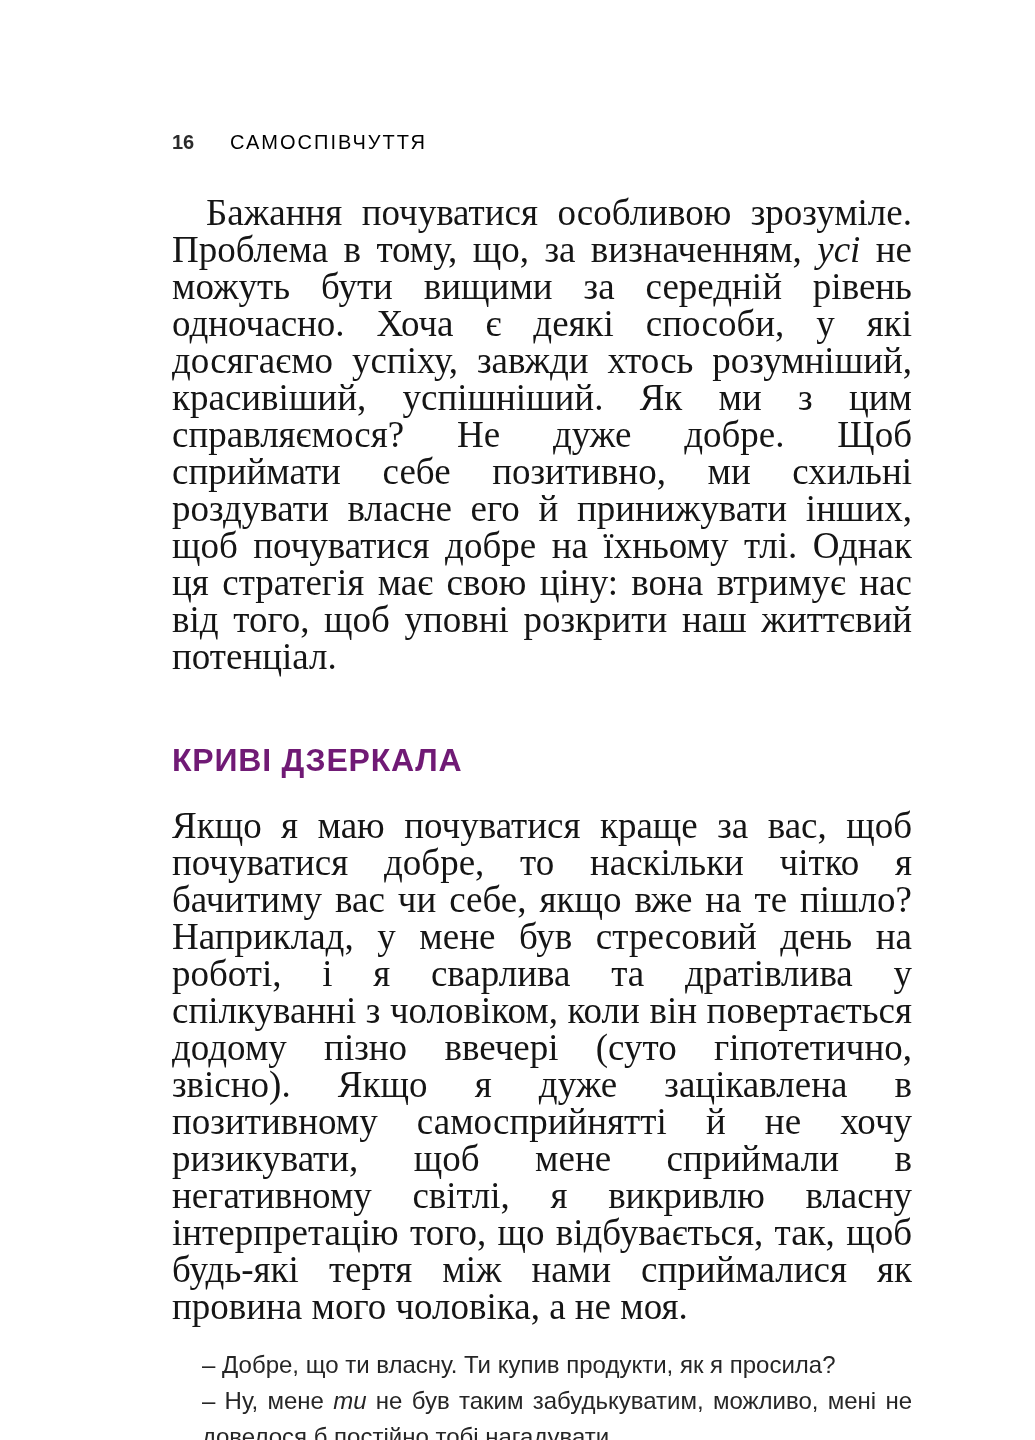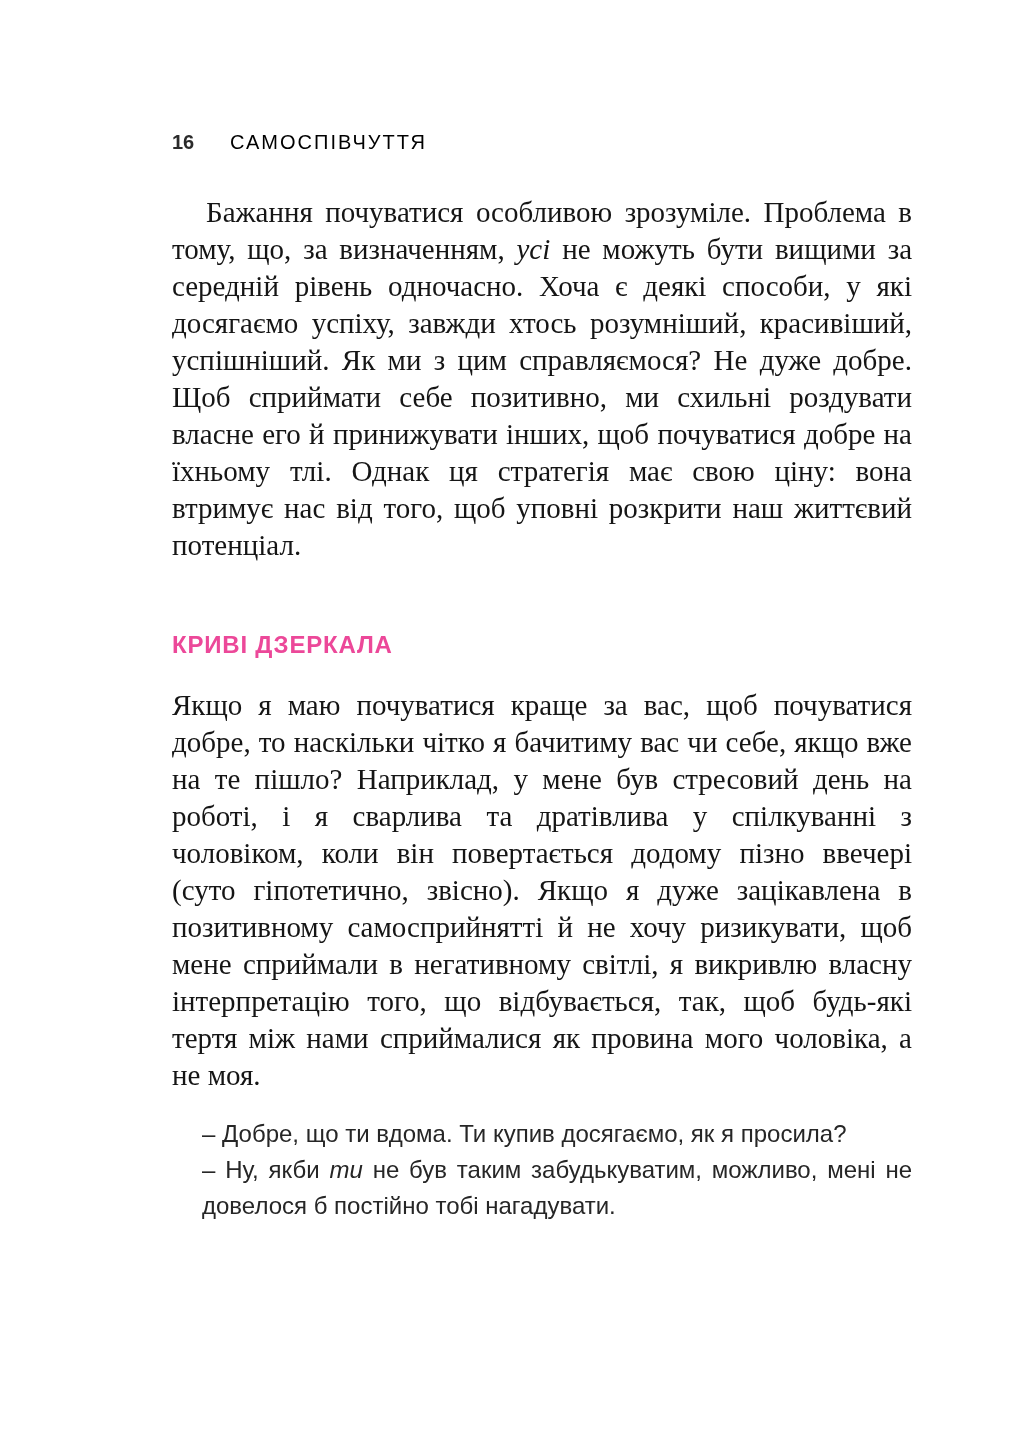"Бажання почуватися особливою зрозуміле." .body-para { font-size: 29px -> 37px }
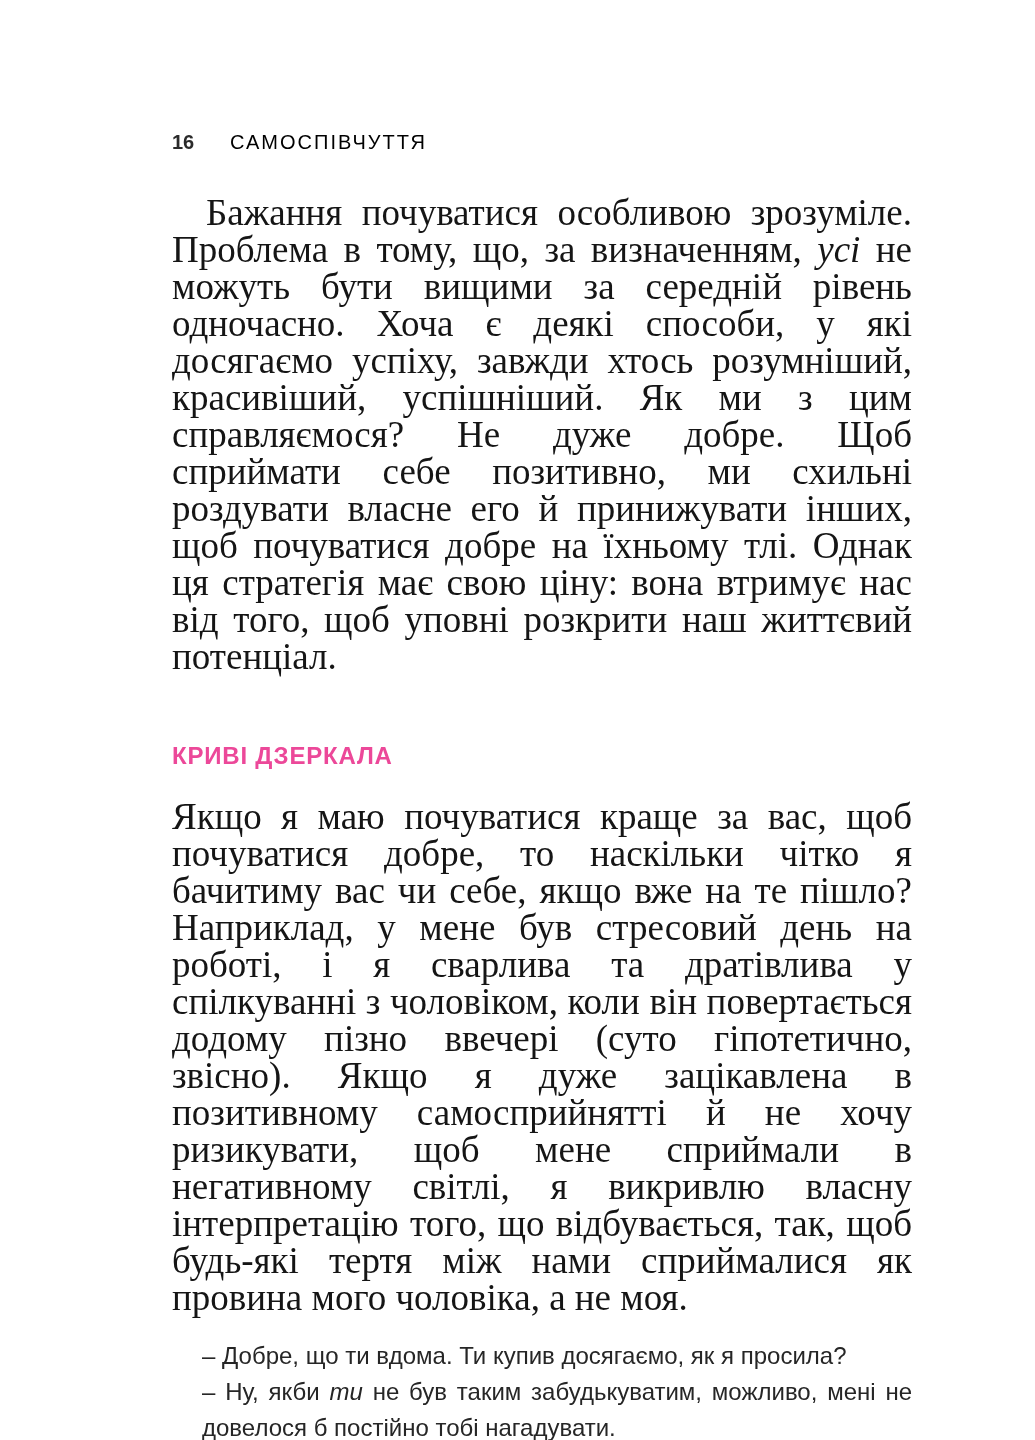"КРИВІ ДЗЕРКАЛА" .section-heading { color: #ec4899 -> #701a75; font-size: 24px -> 32px }
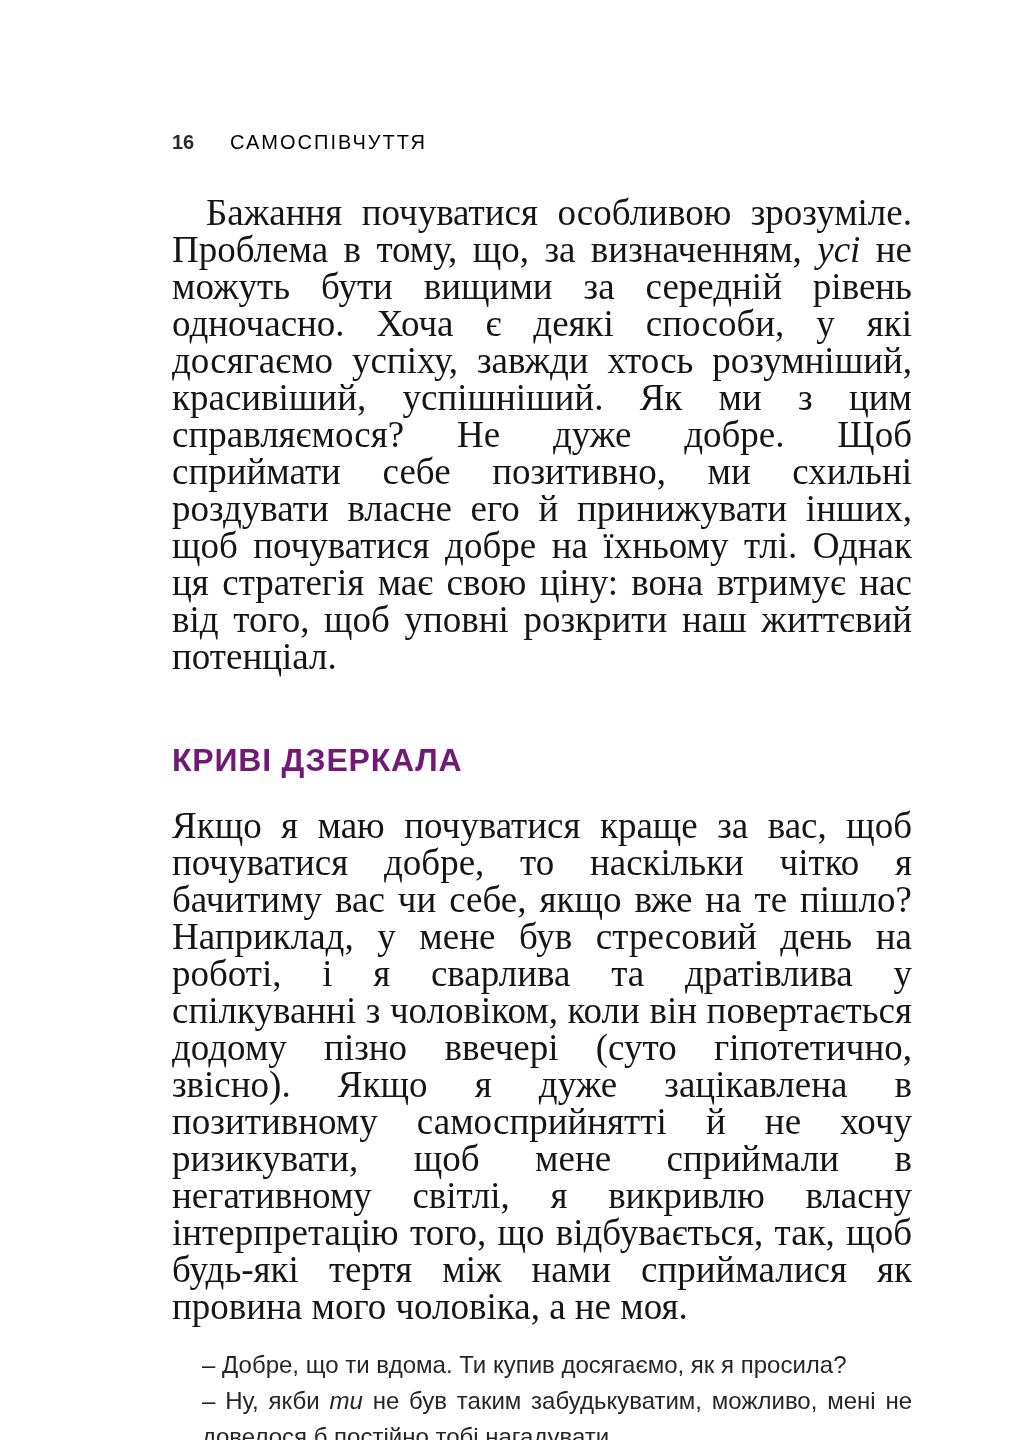"– Добре, що ти вдома." span { text: вдома. Ти купив досягаємо -> власну. Ти купив продукти }
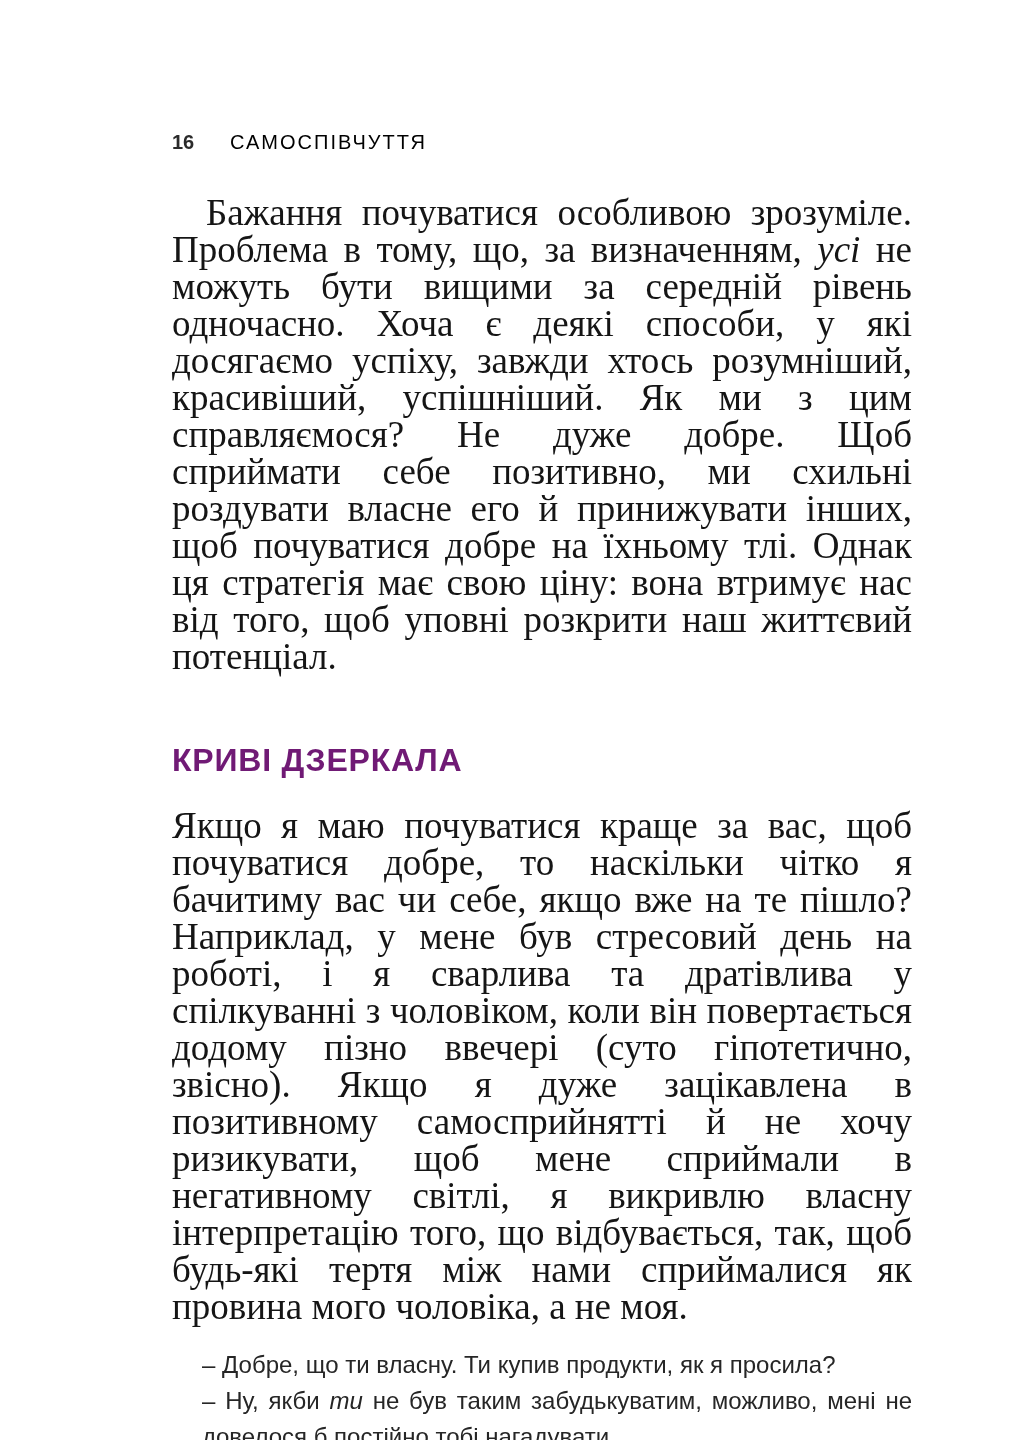"– Ну, якби" span { text: якби -> мене }
